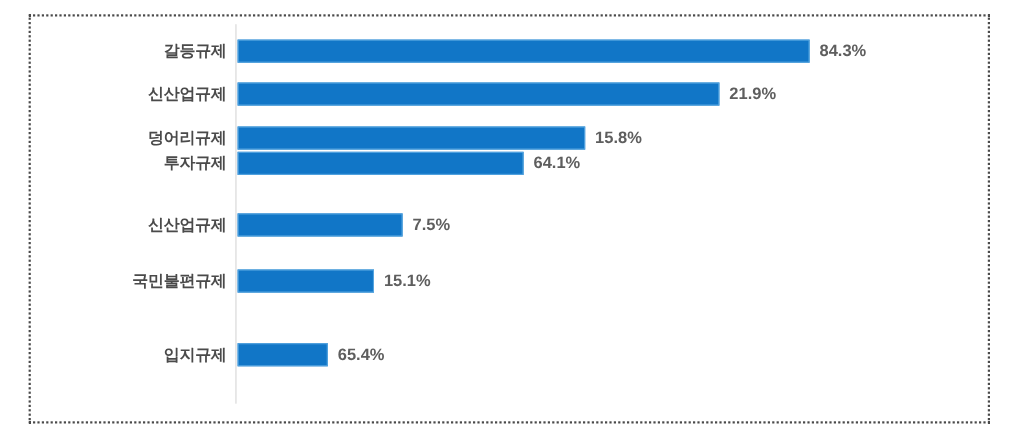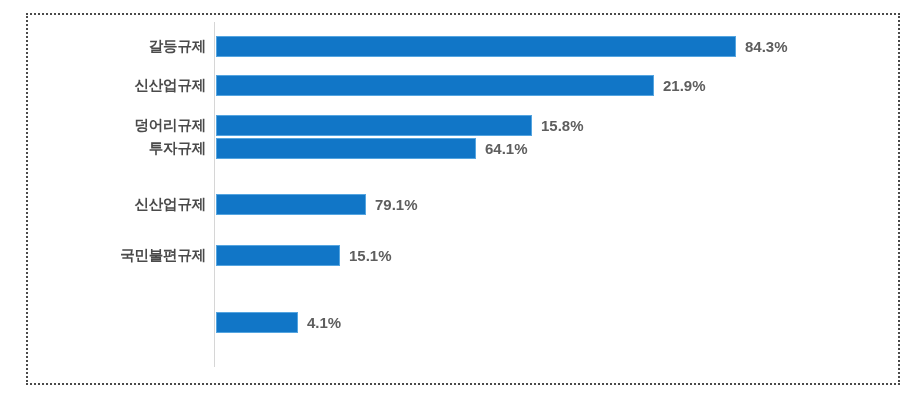"79.1%" span.bar-value { text: 79.1% -> 7.5% }
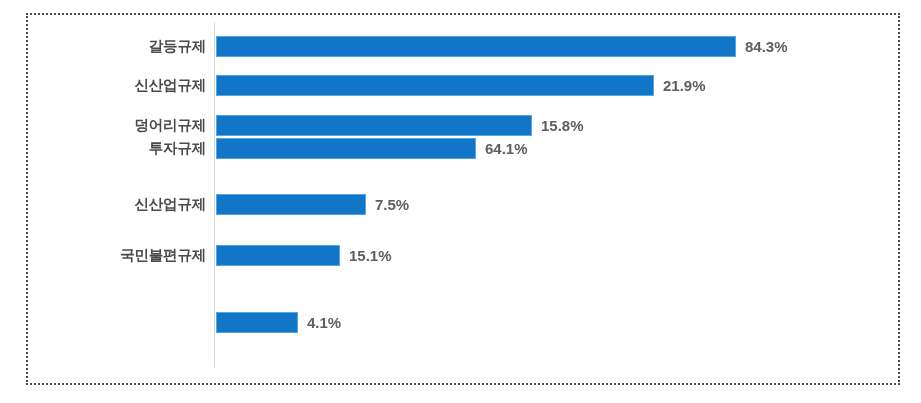"입지규제" span.cat-label { html: none -> <span>입지규제</span> }
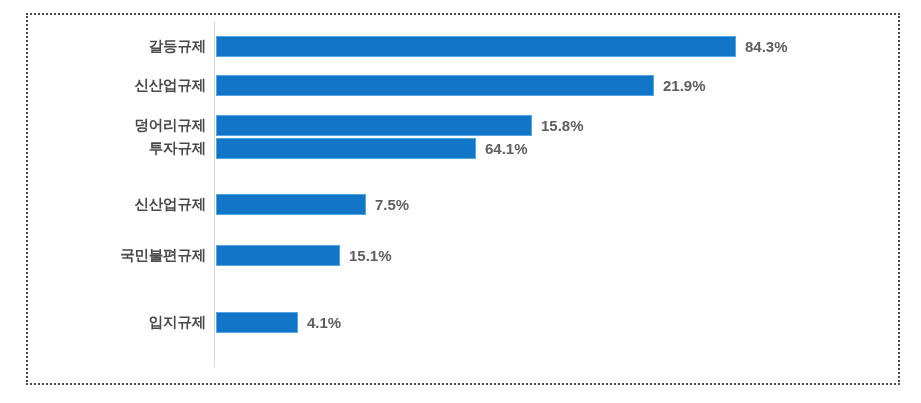"4.1%" span.bar-value { text: 4.1% -> 65.4% }
